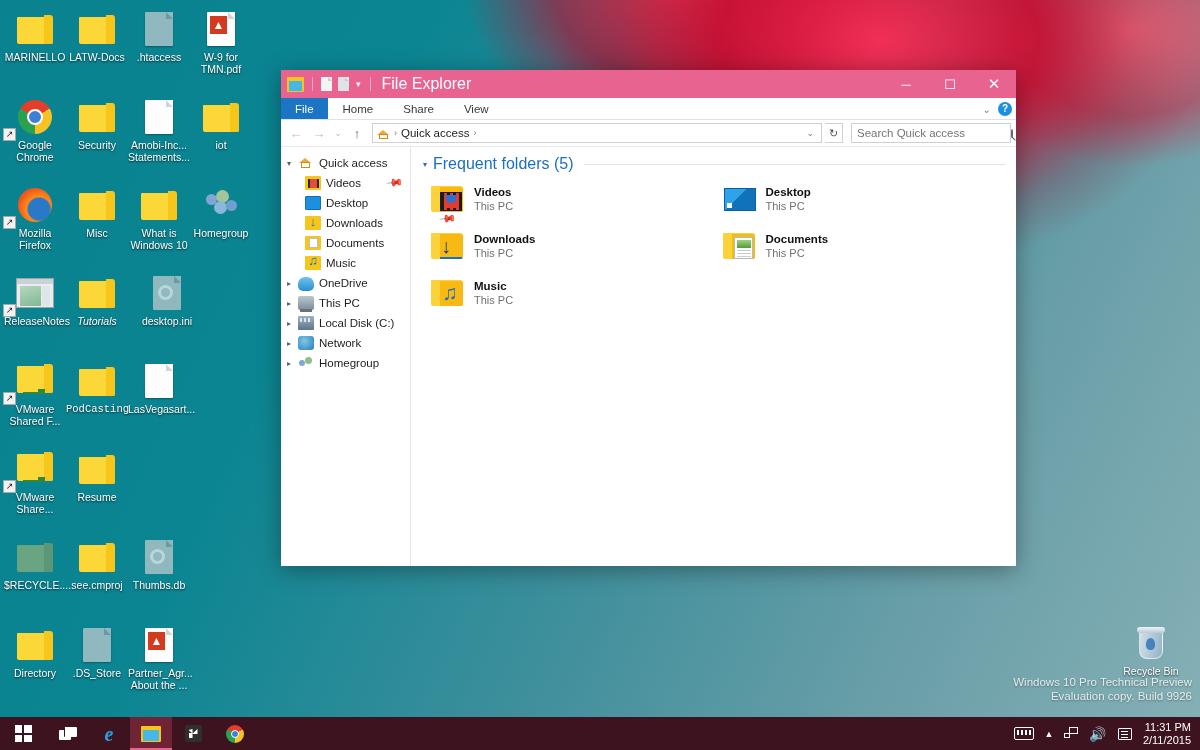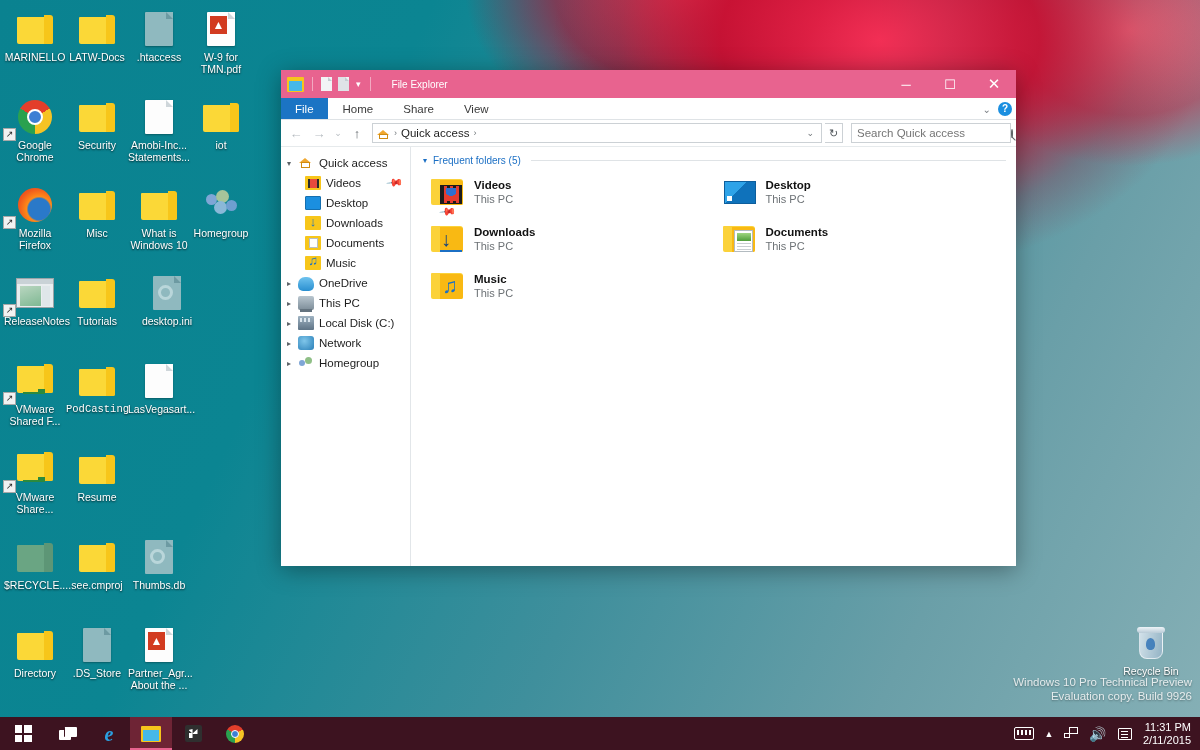"File Explorer" #win-title { font-size: 10px -> 16px; margin-left: 16px -> 6px }
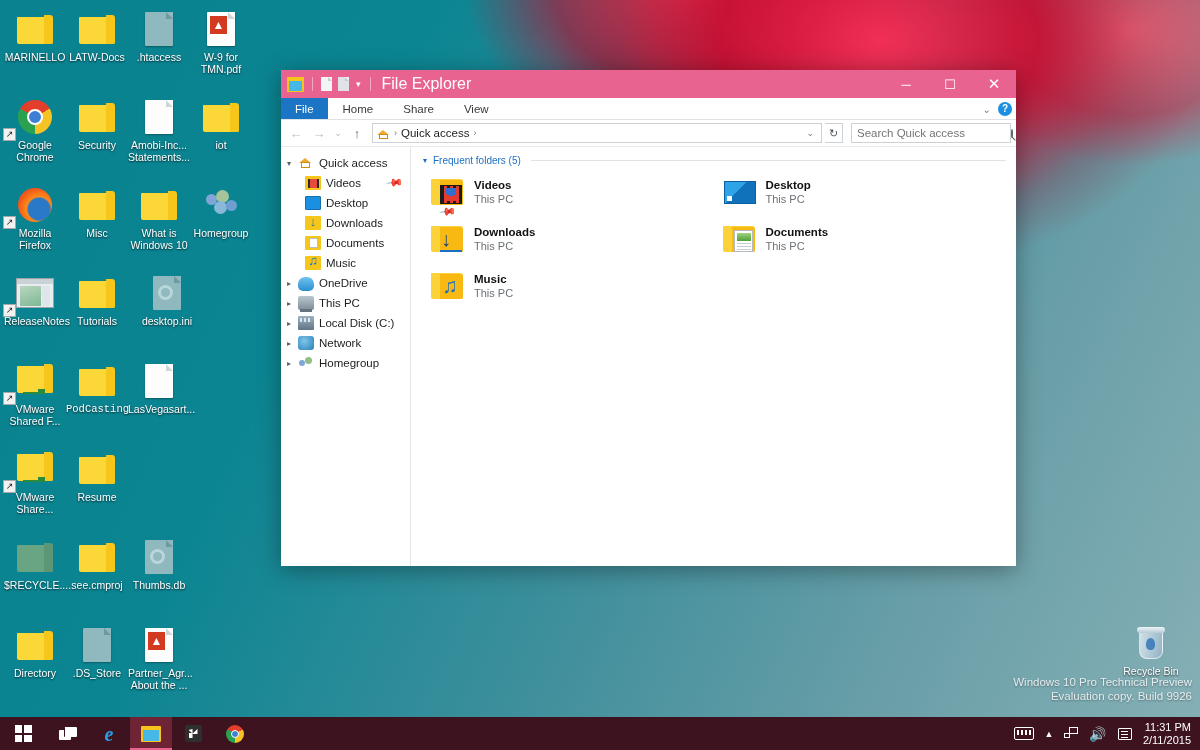"Frequent folders (5)" .grouphdr .gt { font-size: 10px -> 16px }
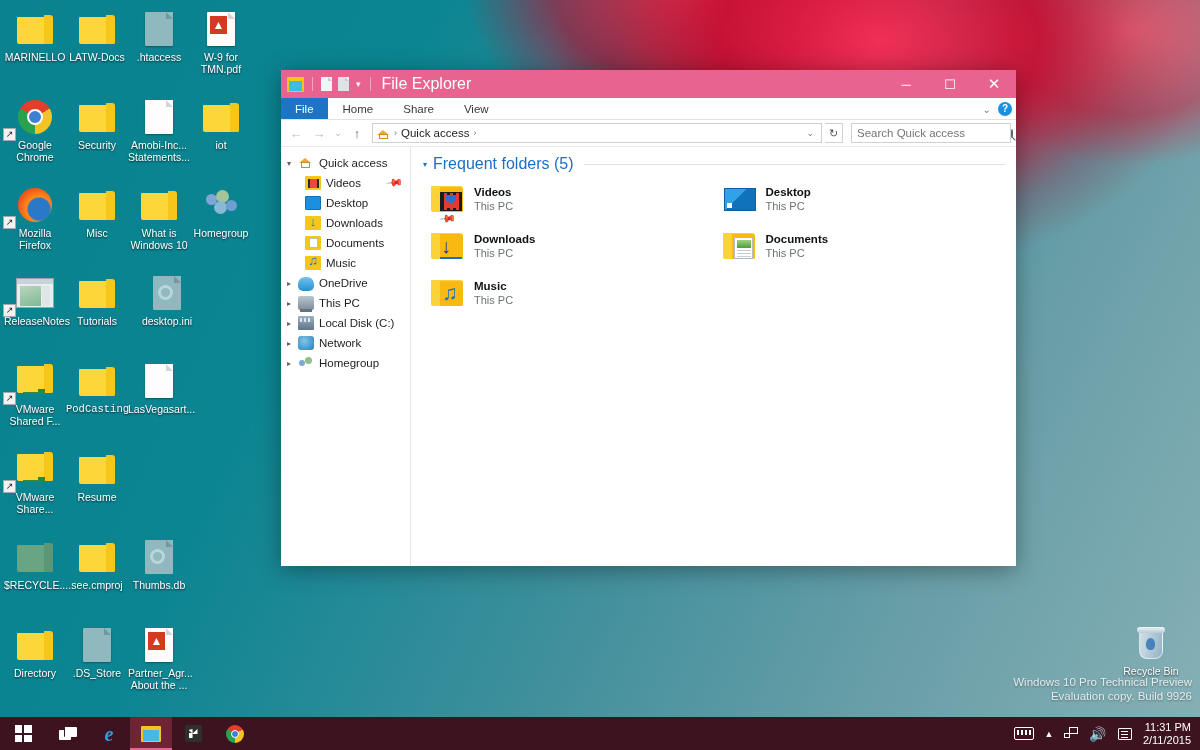"Tutorials" div.dicon { font-style: none -> italic }
